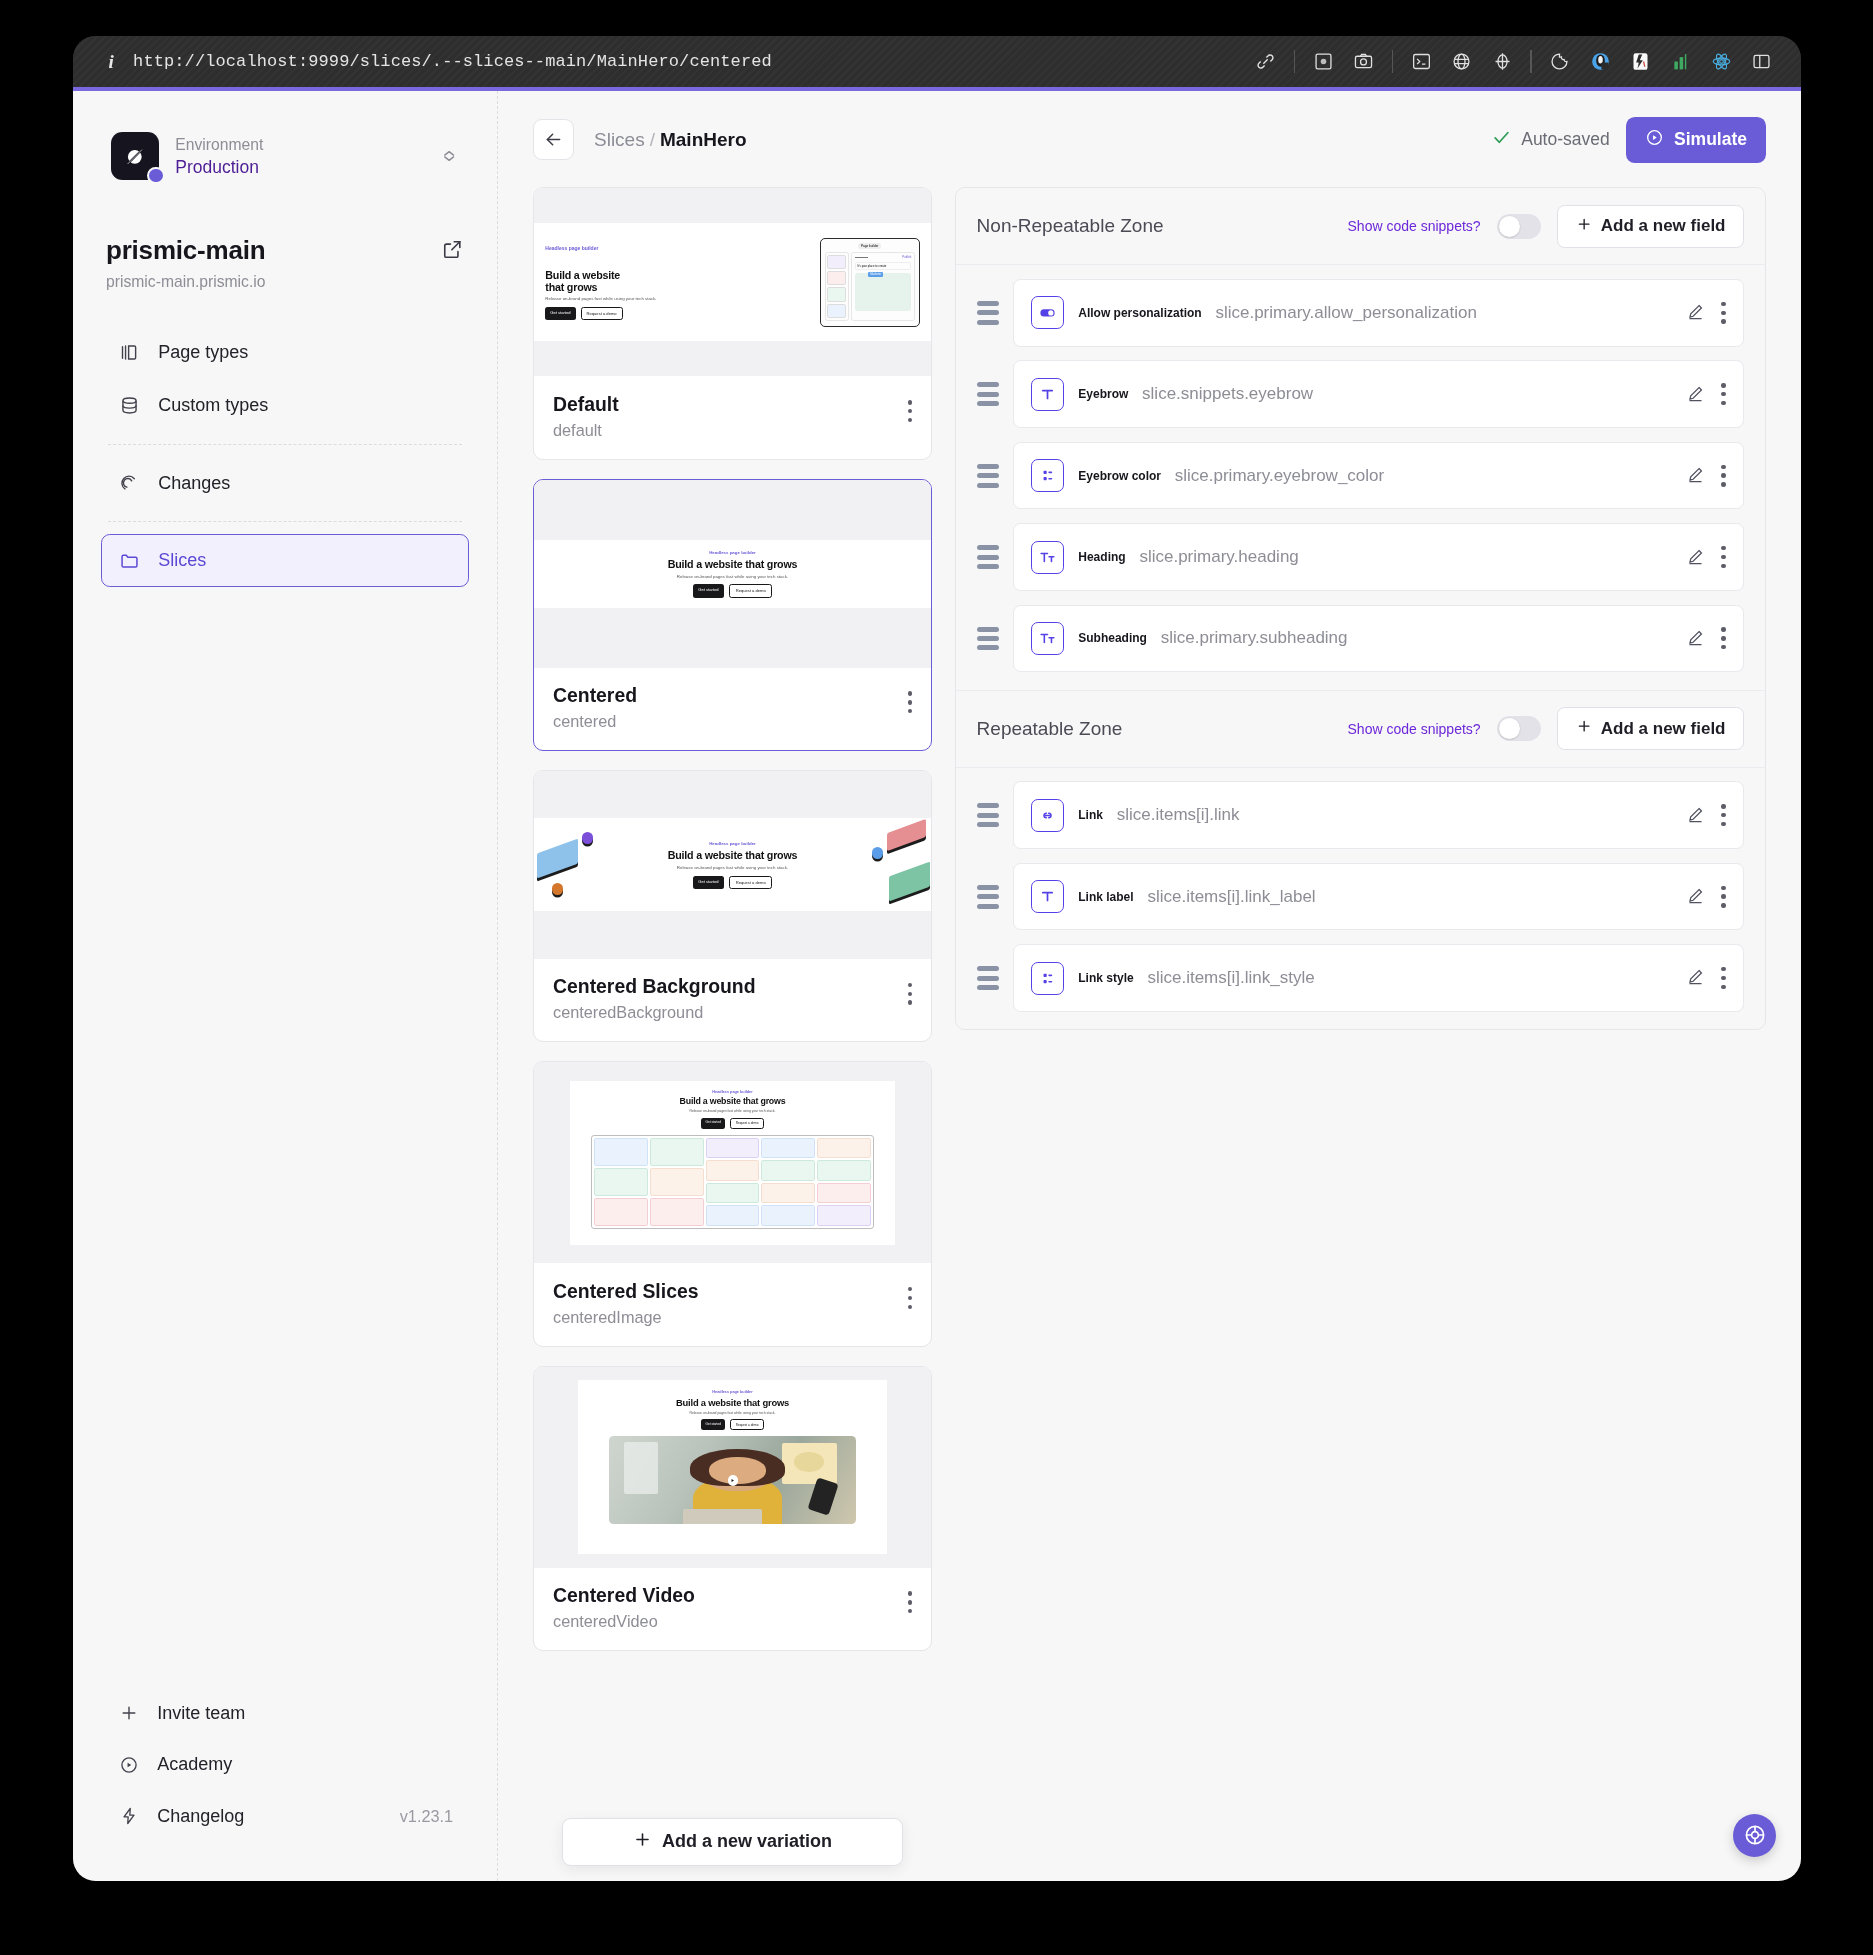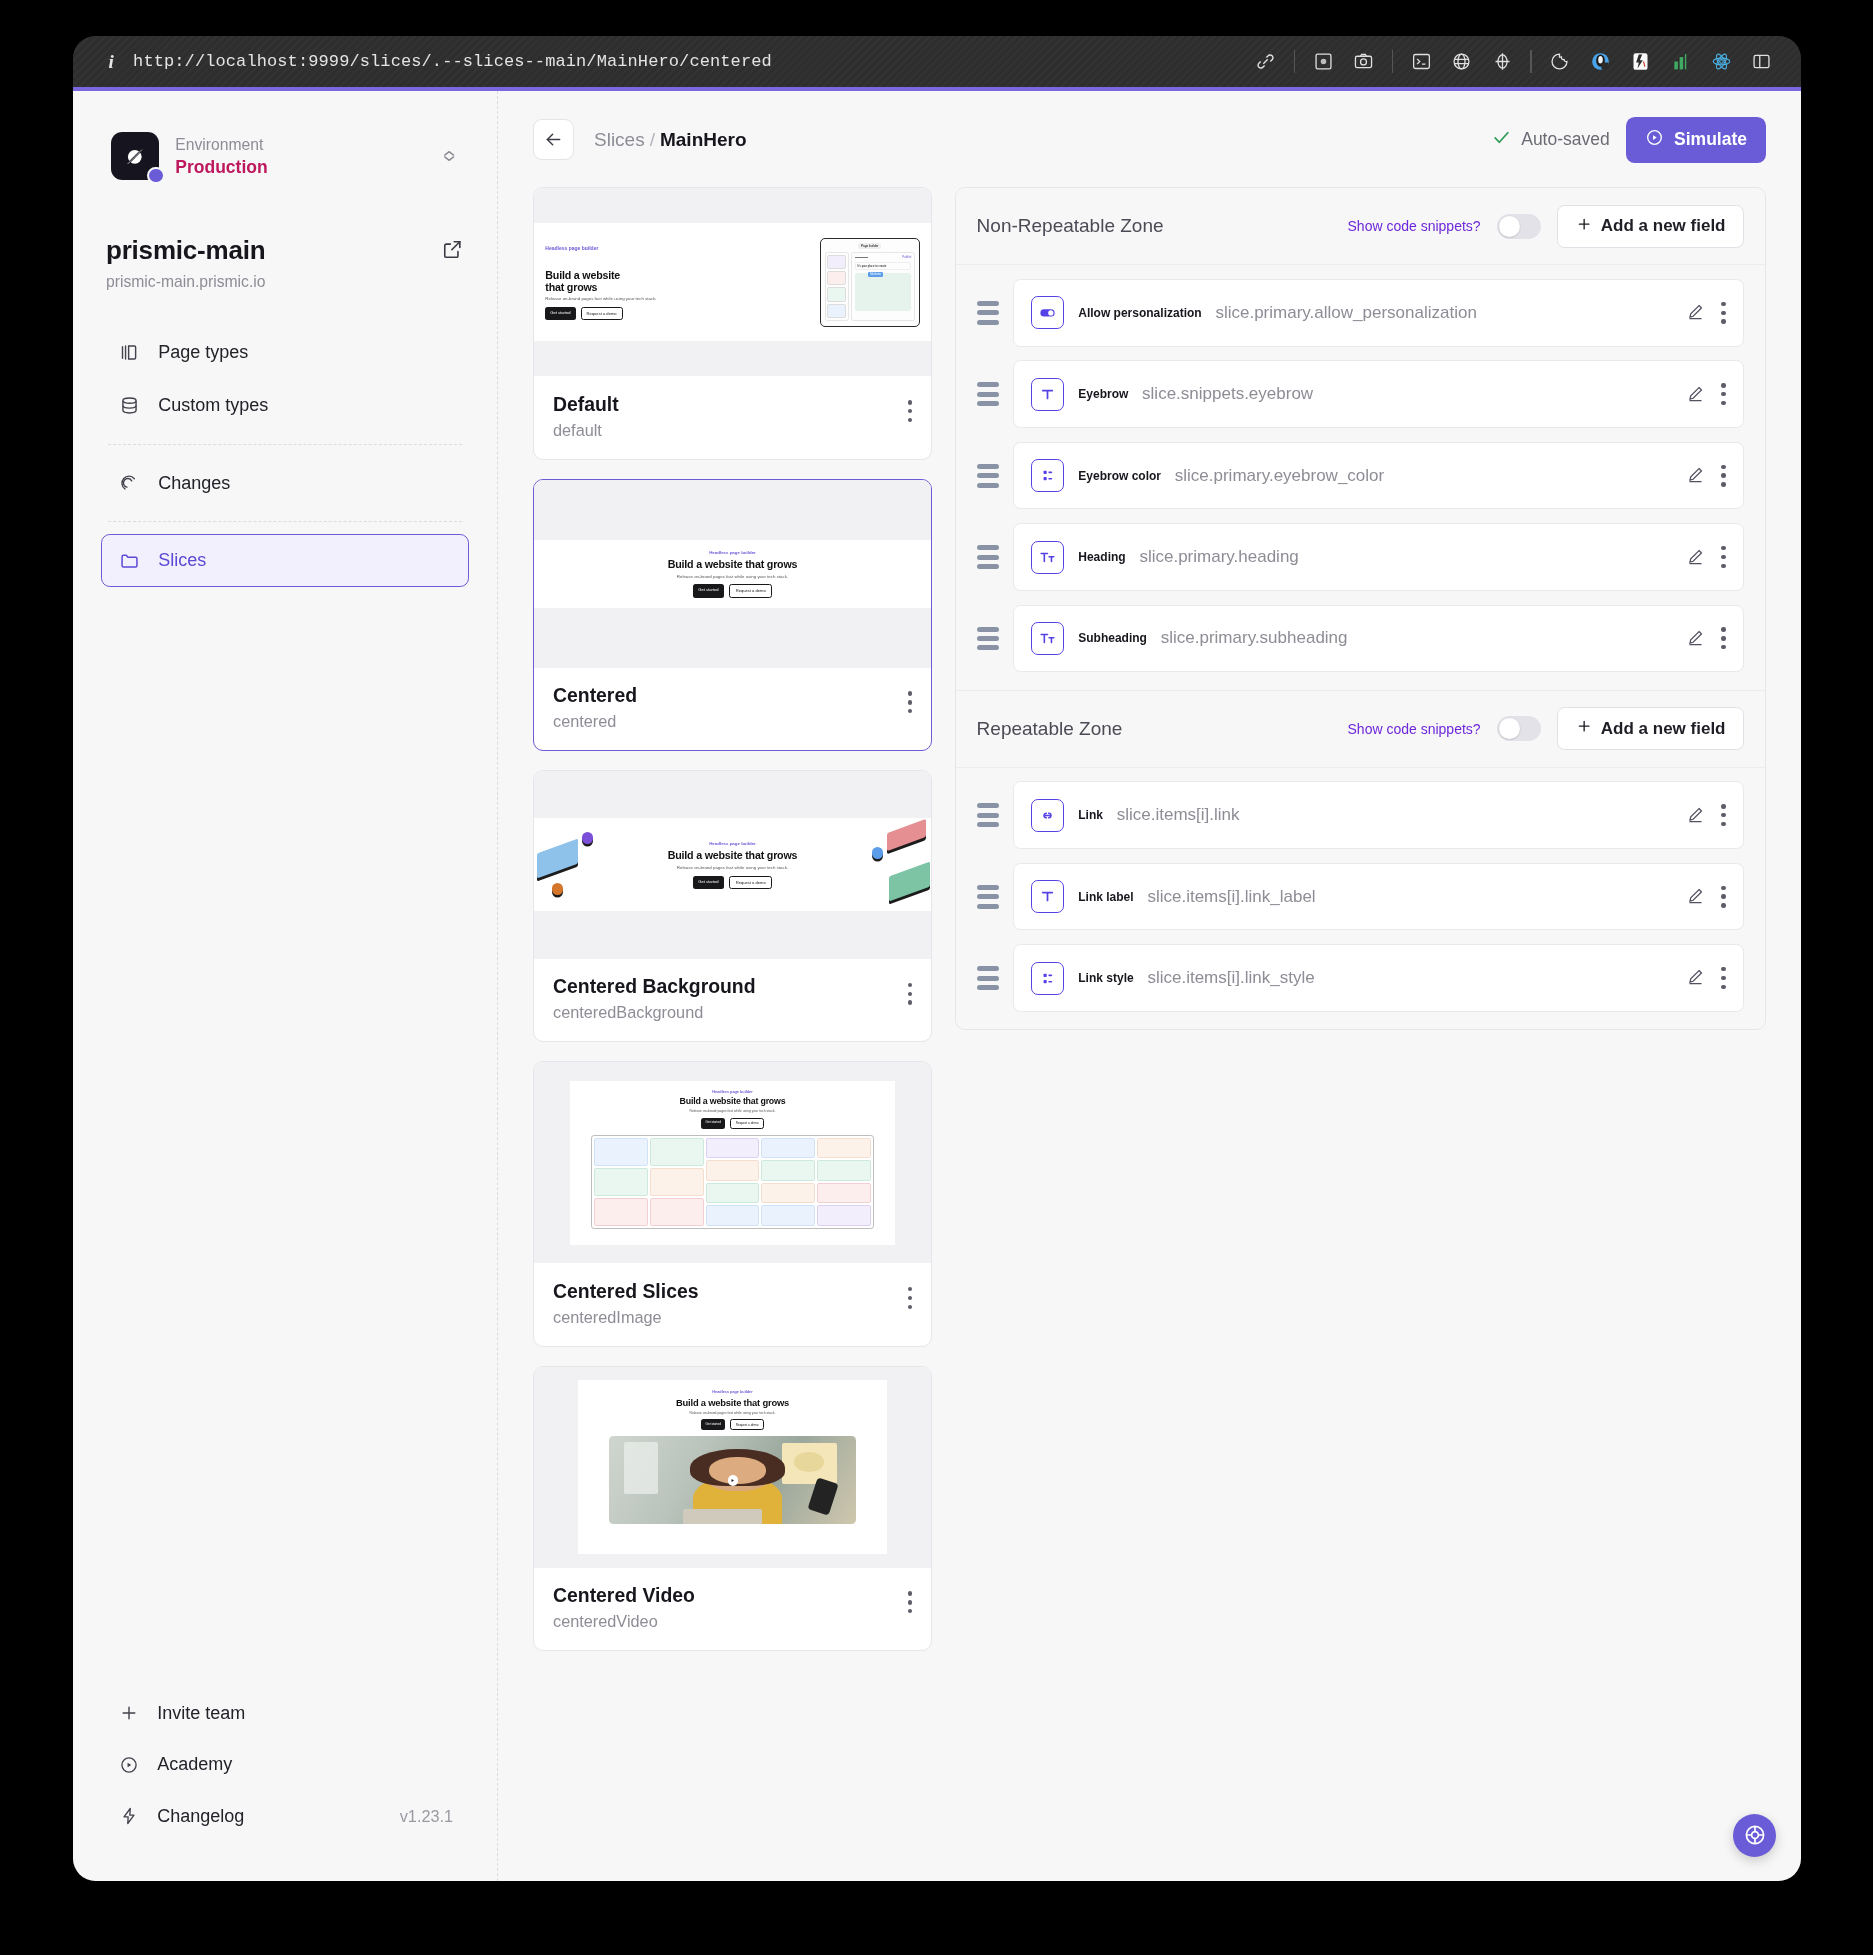"Production" .env-value { color: #be185d -> #4c1d95; font-weight: bold -> normal }
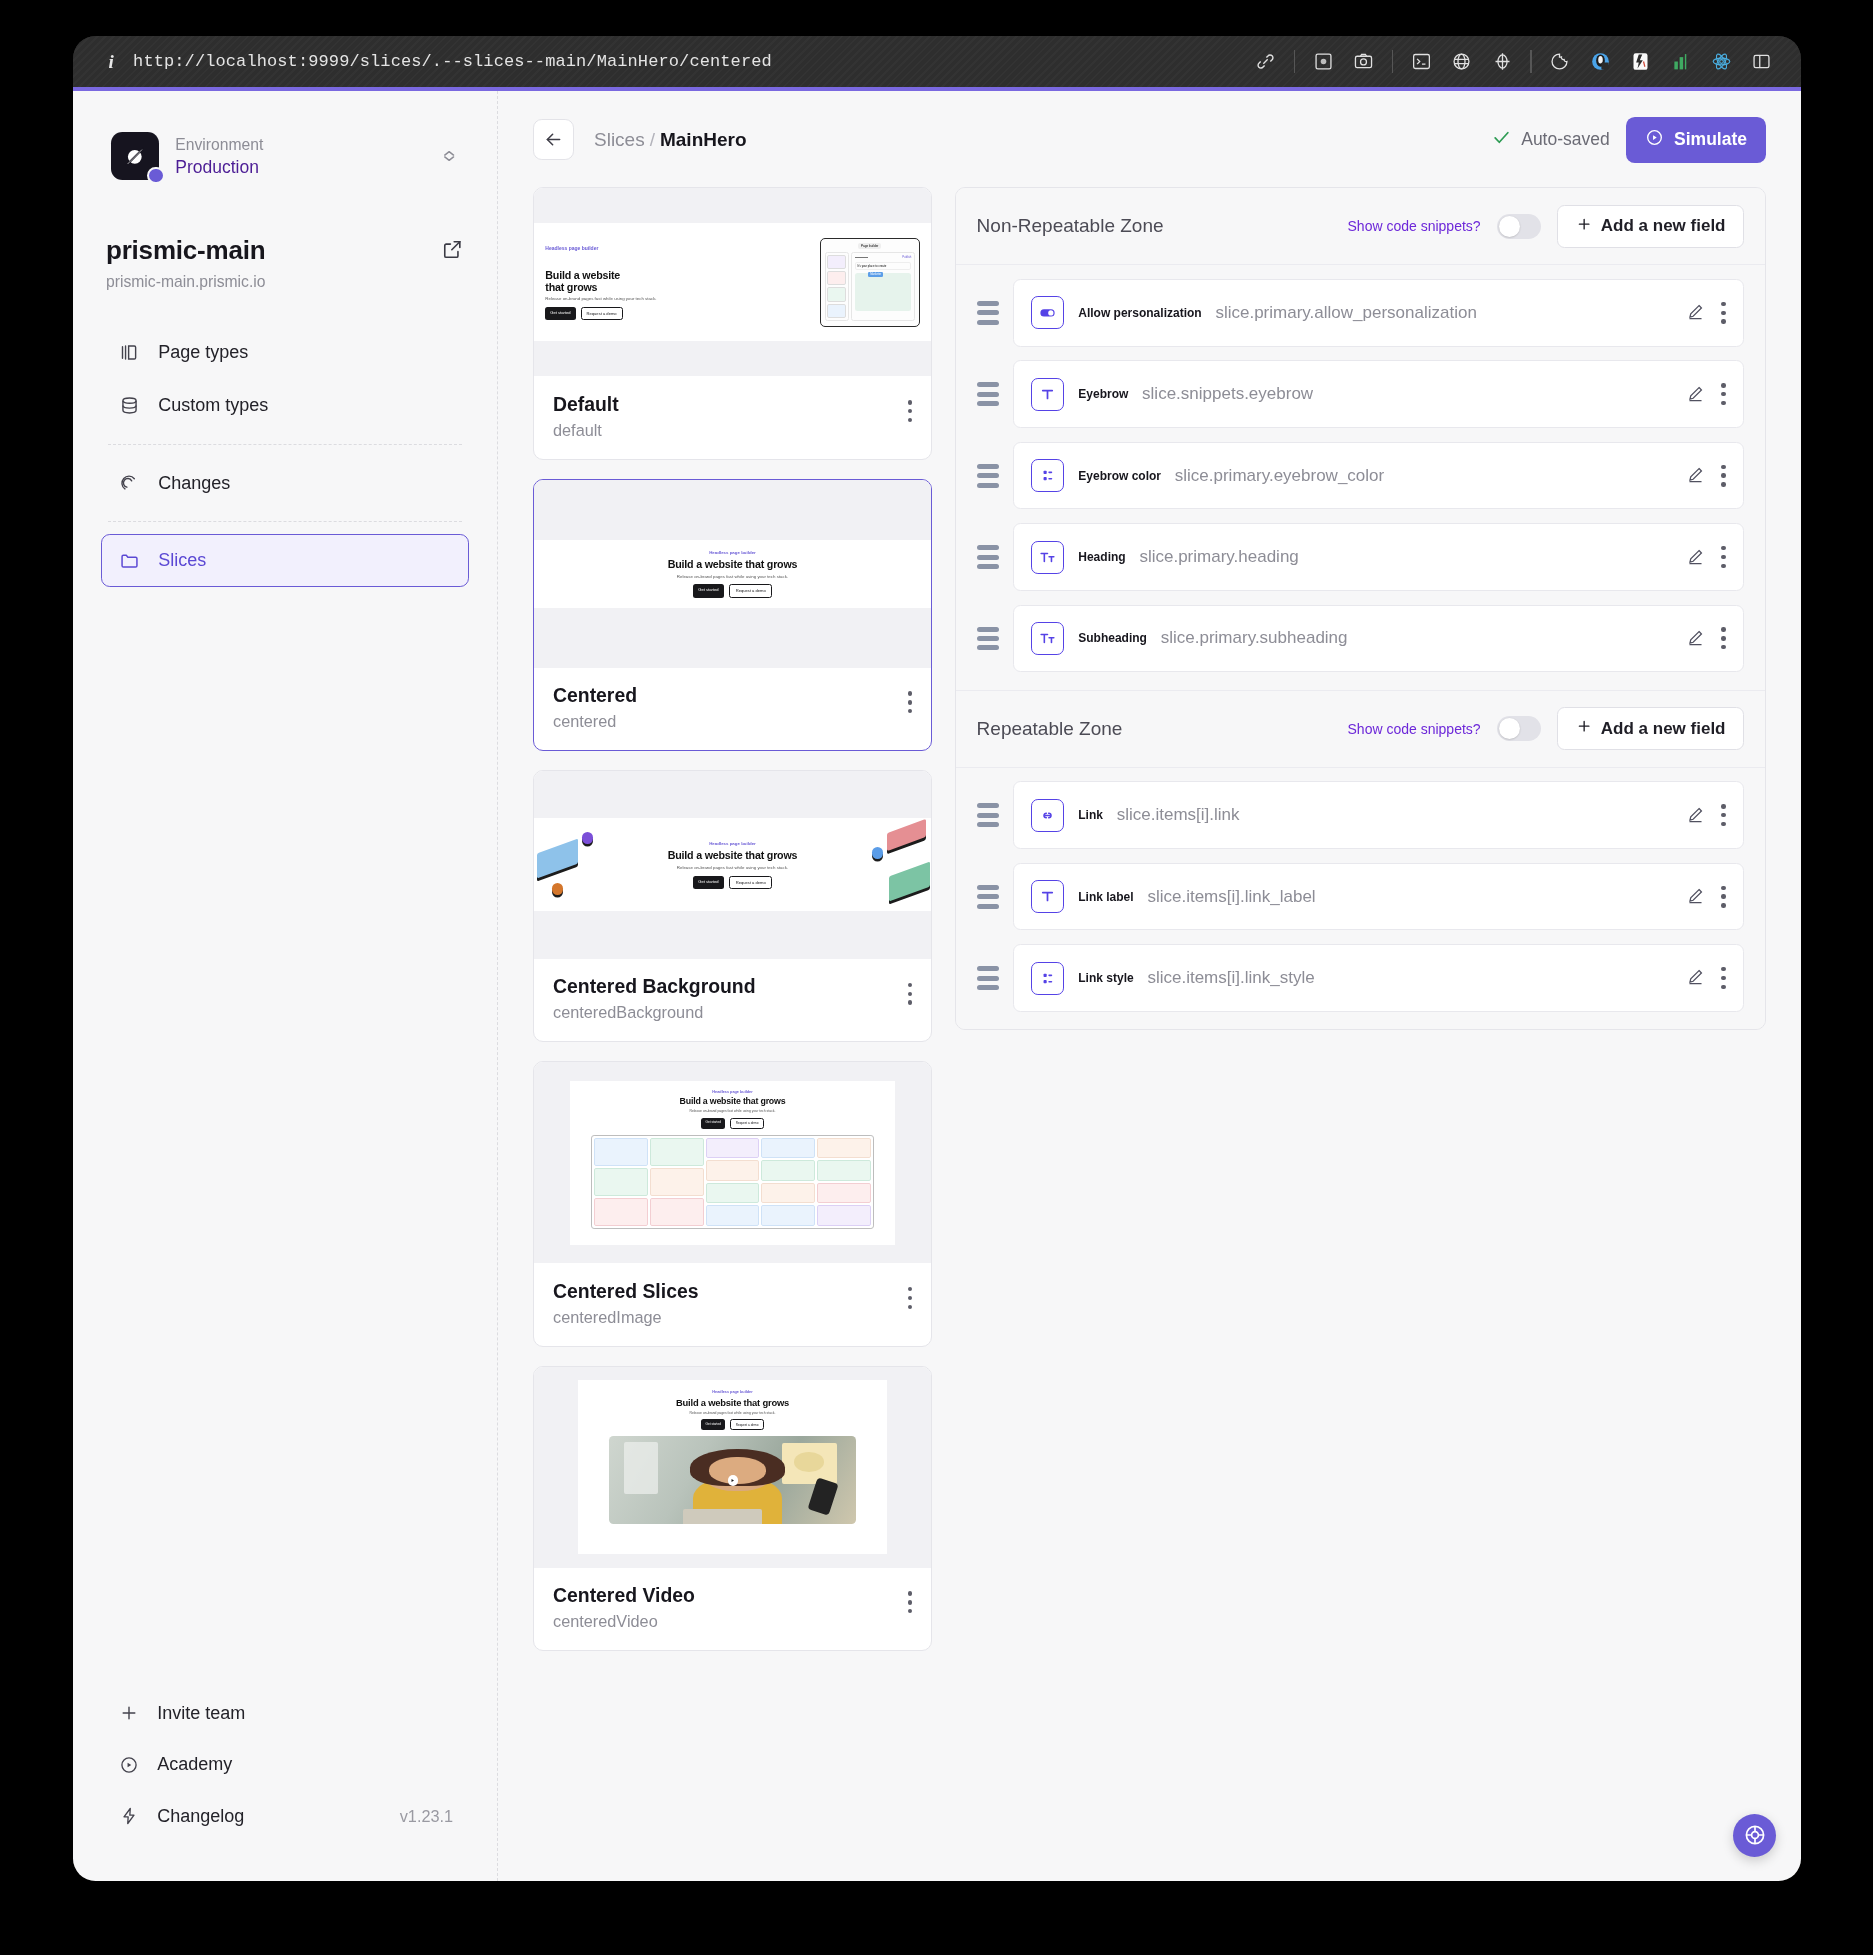"Add a new variation" div.add-variation { html: none -> <div> <span> <svg> <path></path> </svg> </span> <span>Add a new variation</span> </div> }
